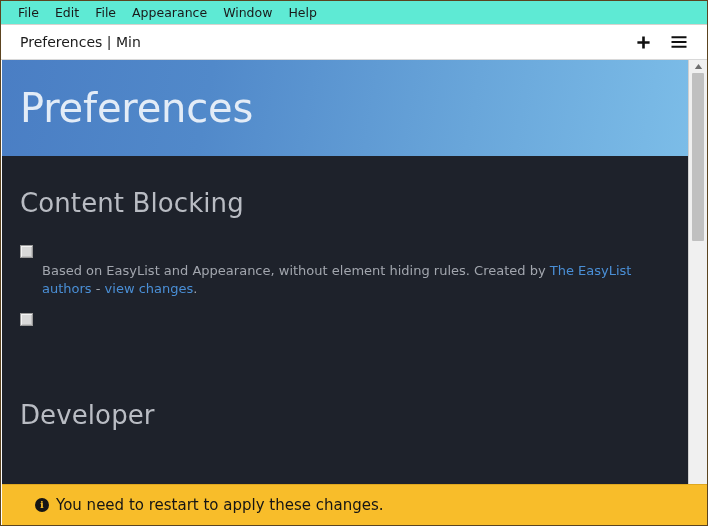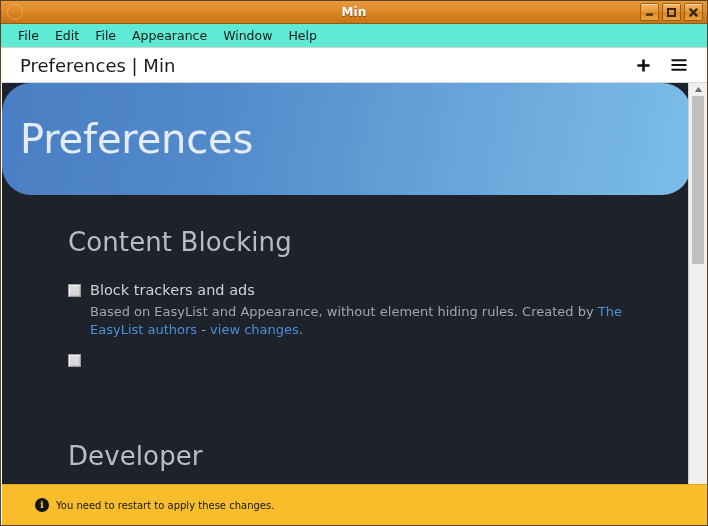"Min" div.titlebar { html: <div> <div></div> <div>Min</div> <div> <div> <svg> <rect></rect> </svg> </div> <div> <svg> <rect></rect> </svg> </div> <div> <svg> <path></path> </svg> </div> </div> </div> -> none }
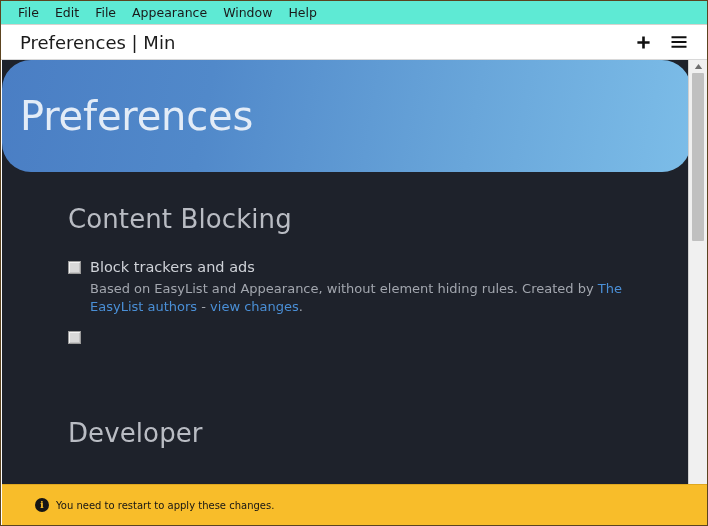"Preferences | Min" .tab-title { font-size: 18px -> 14px }
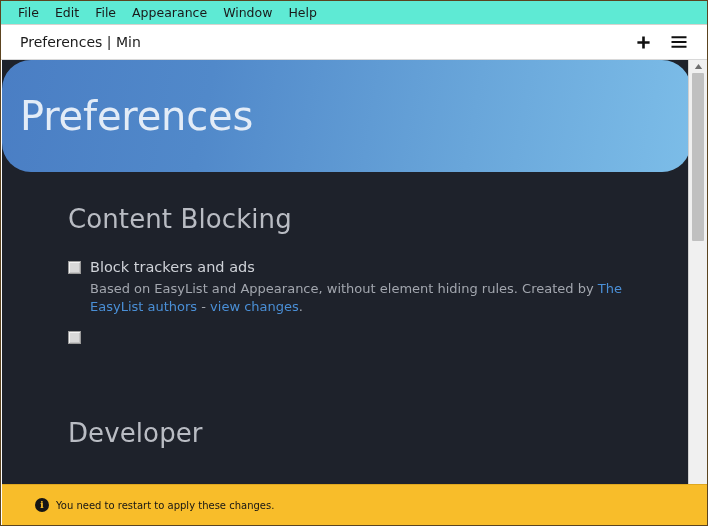"Preferences" .banner { border-radius: 29px -> none; height: 112px -> 96px }
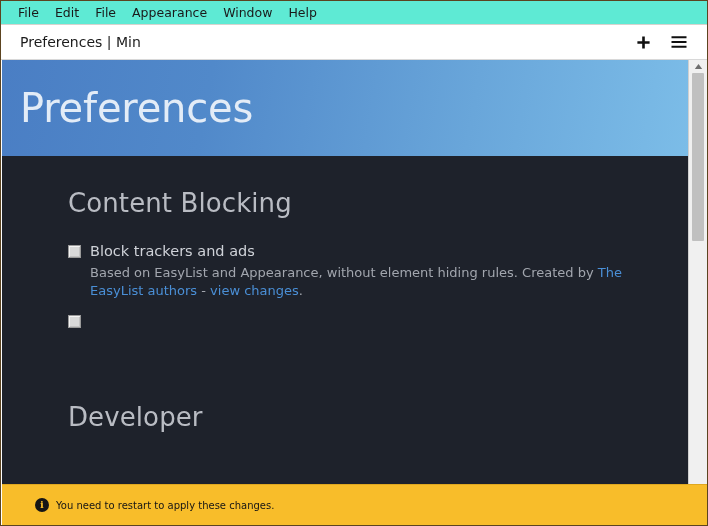"Content Blocking" .section { margin-left: 48px -> none }
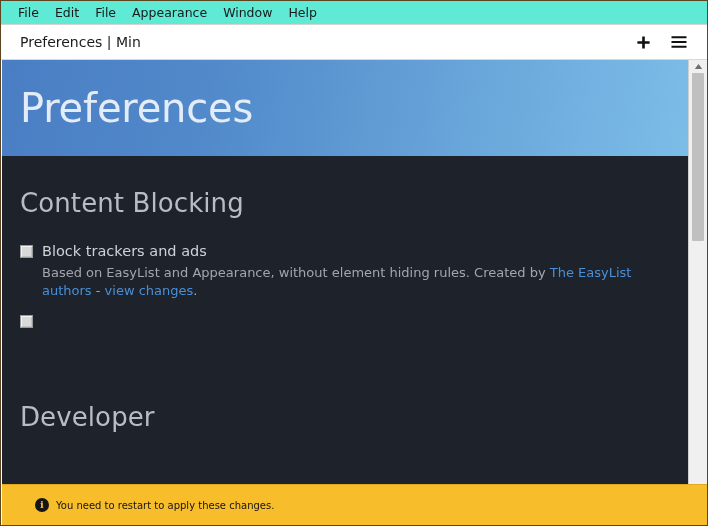"Block trackers and ads" span.pref-label { html: <span>Block trackers and ads</span> -> none }
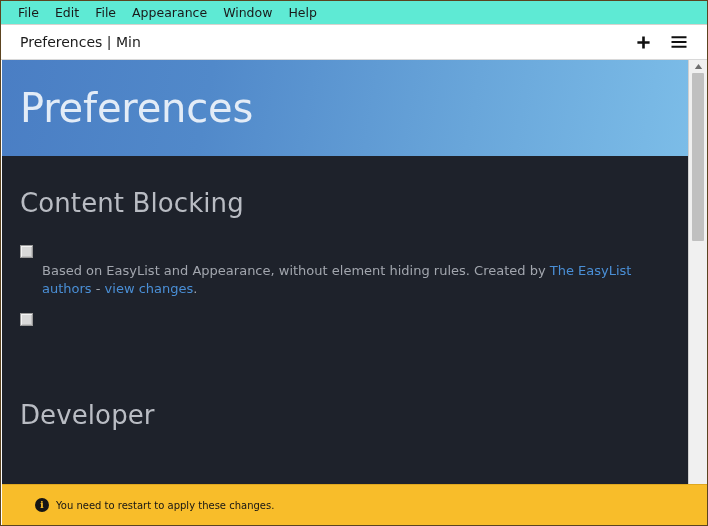"You need to restart to" .notice-text { font-size: 10px -> 15px }
